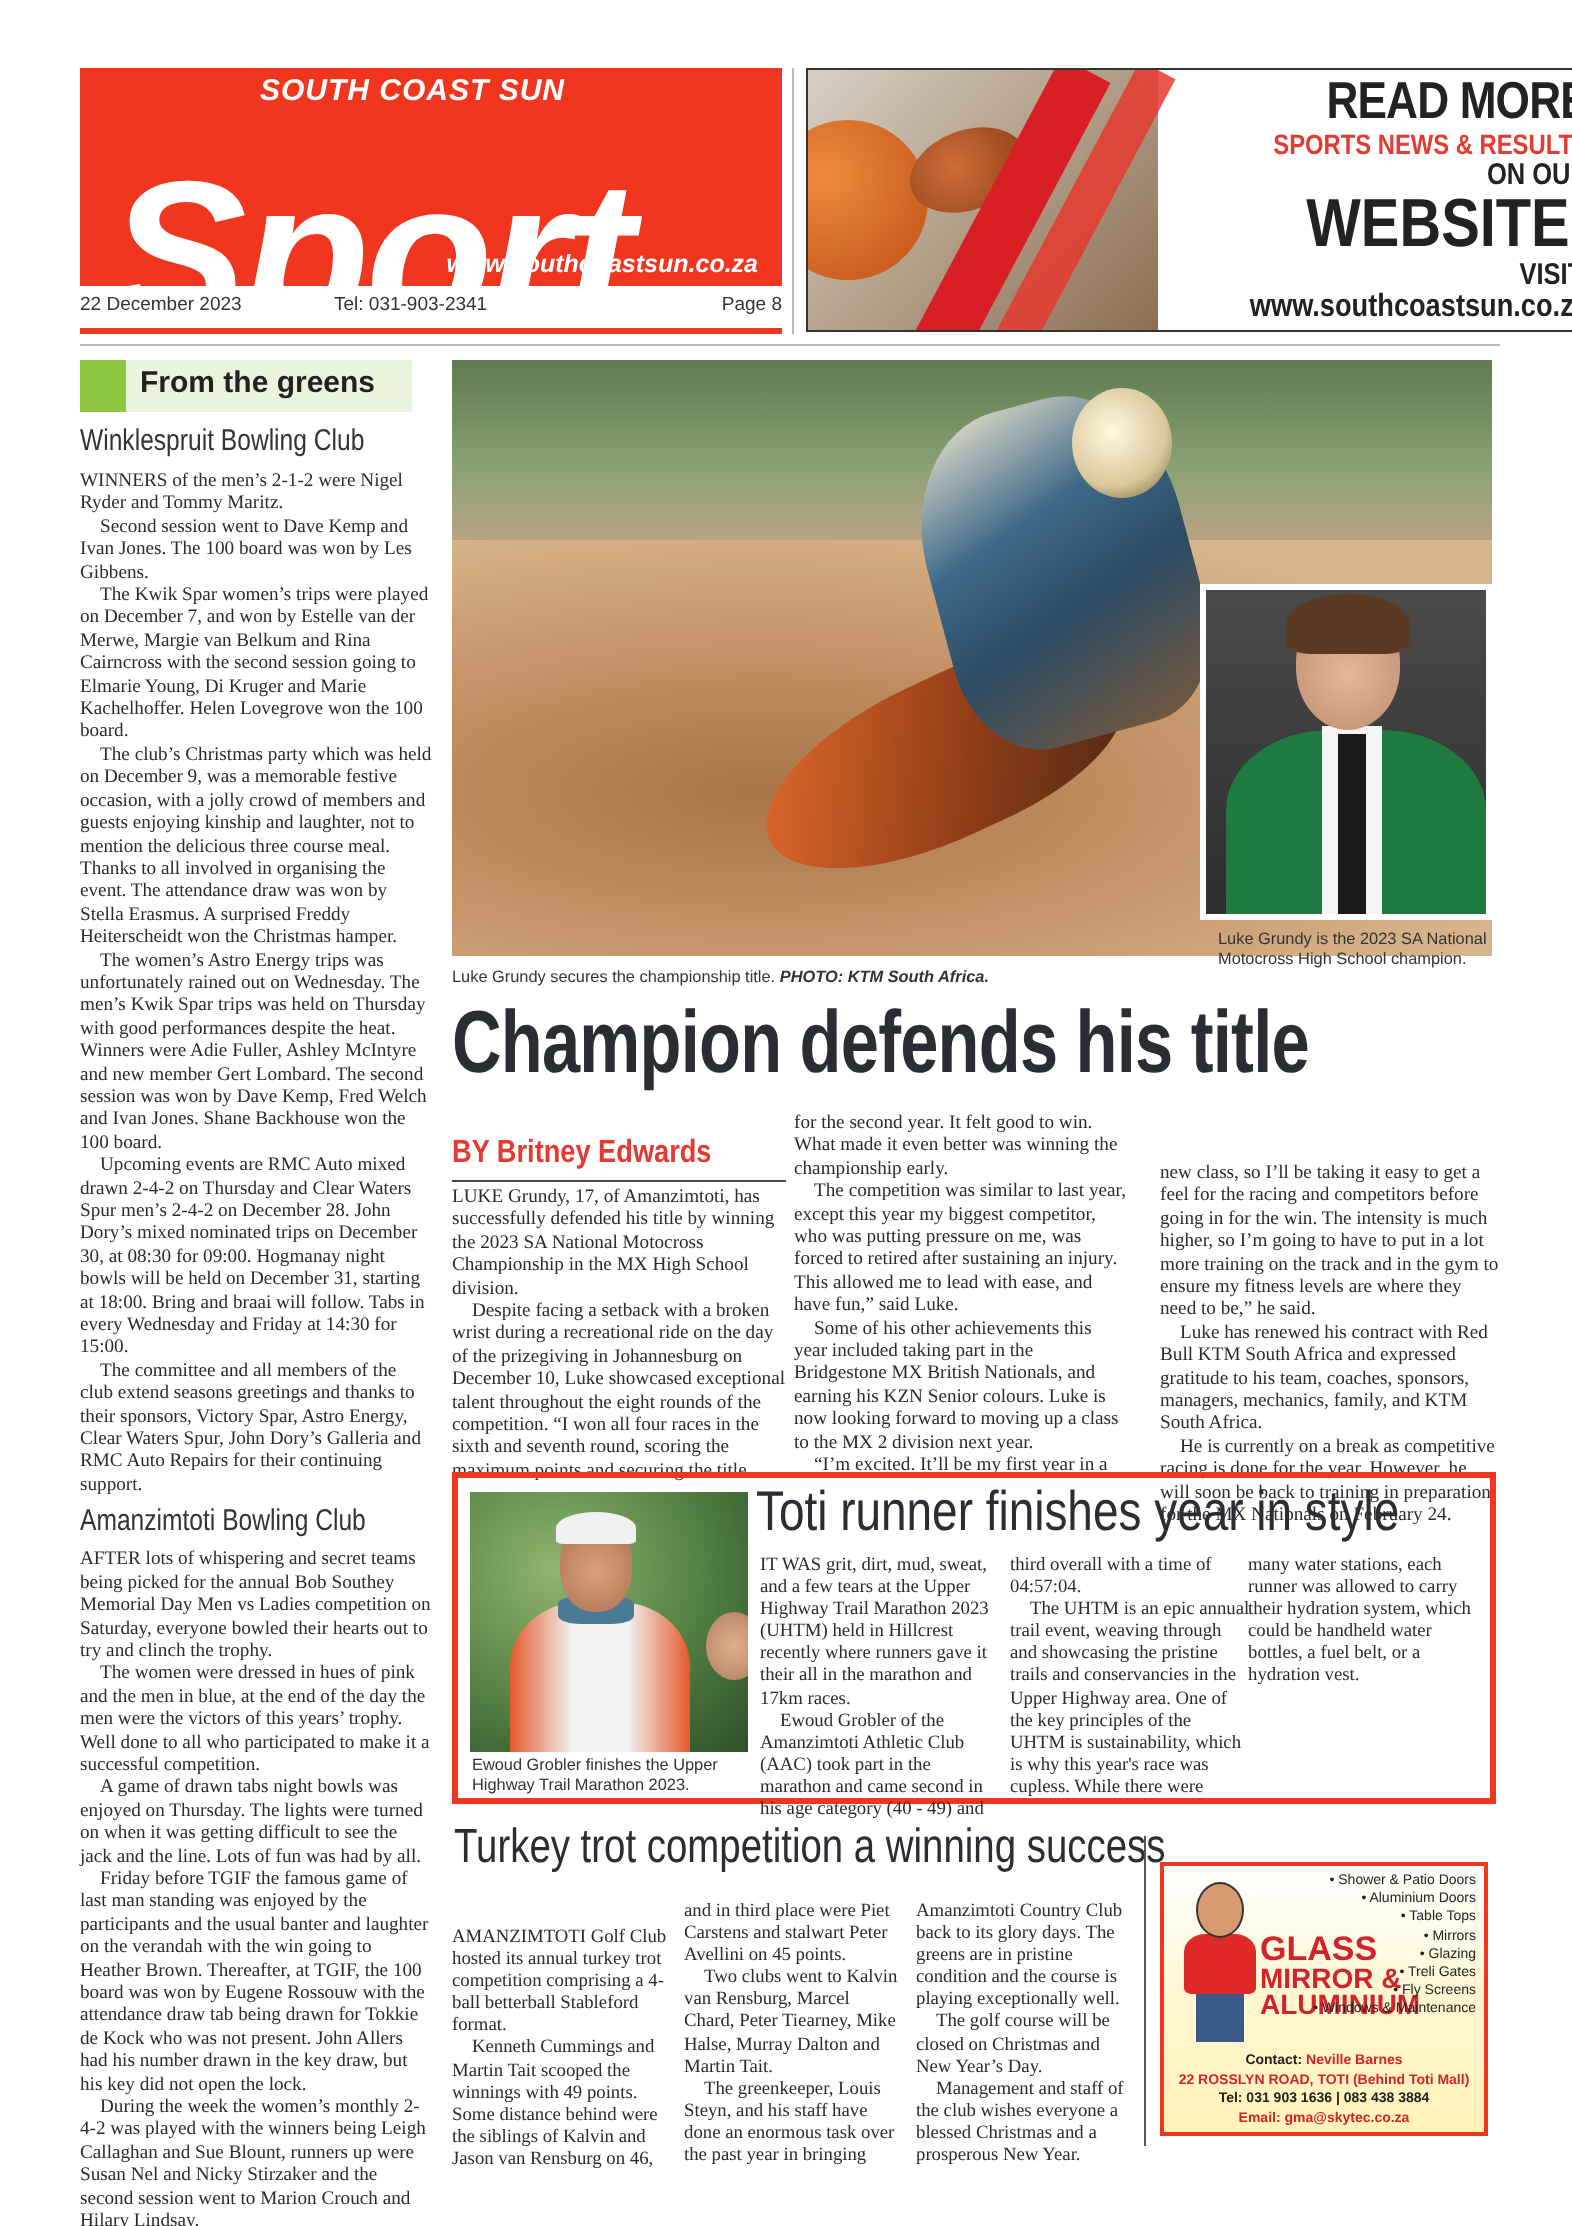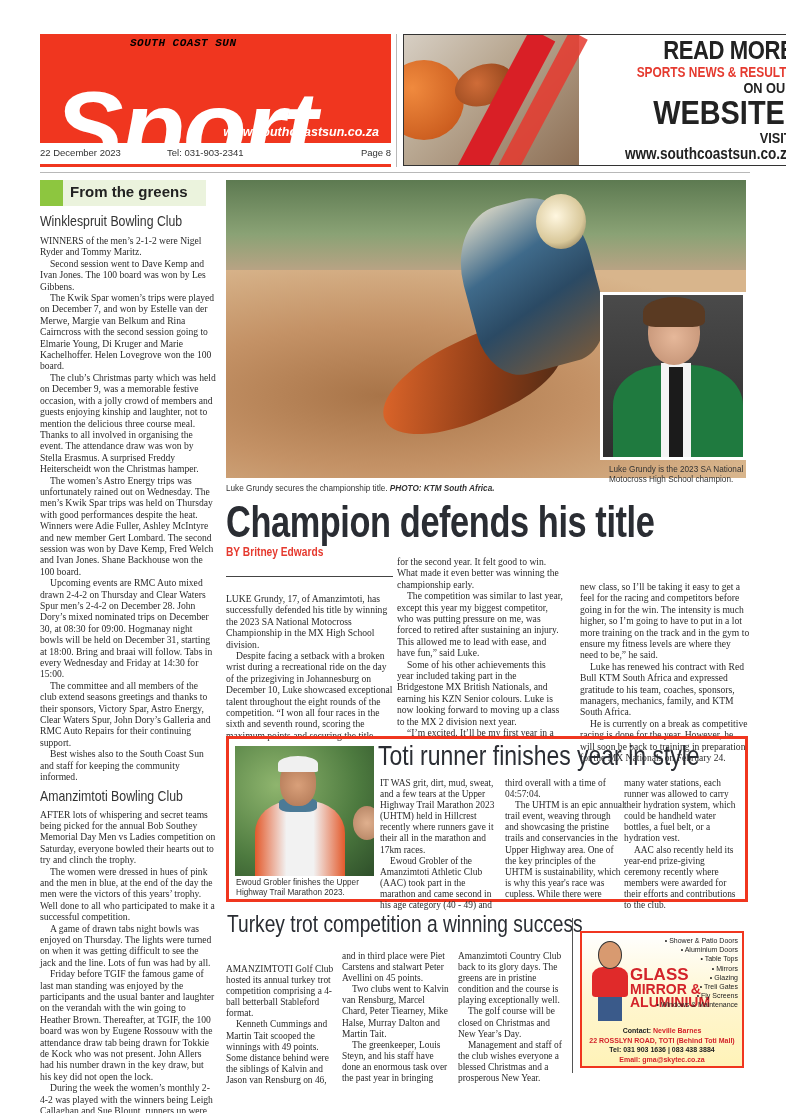"SOUTH COAST SUN" .mast-top { color: #000000 -> #ffffff; font-family: Liberation Mono, monospace -> Liberation Sans, sans-serif; font-size: 11px -> 15px }
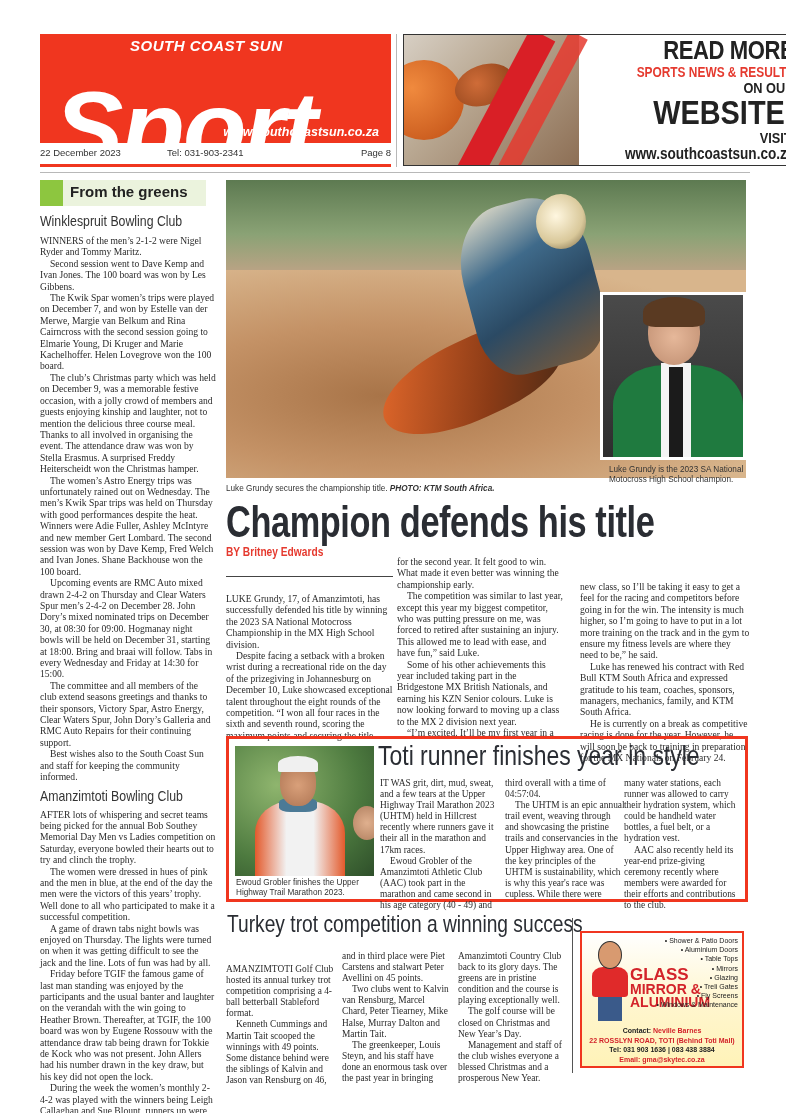"BY Britney Edwards" .byline { font-size: 12px -> 16px; padding-bottom: 17px -> 4px; top: 545px -> 568px }
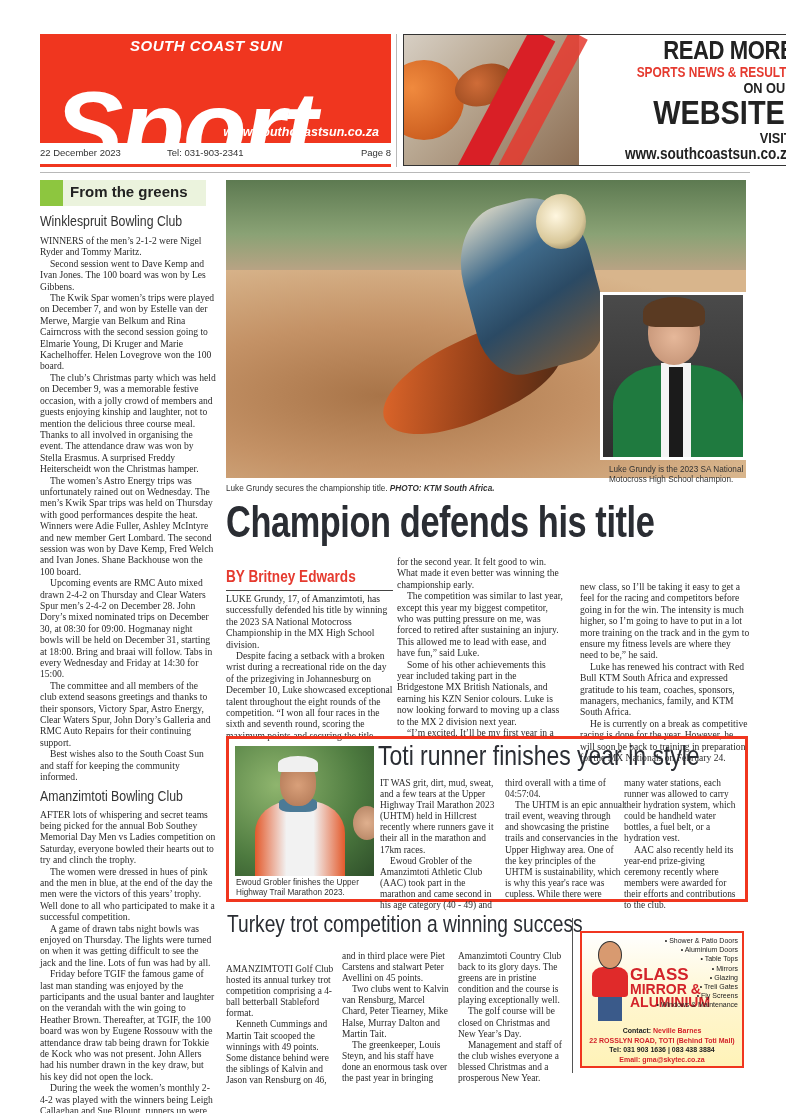"Best wishes also to the" p { html: <p>Best wishes also to the South Coast Sun and staff for keeping the community informed.</p> -> none }
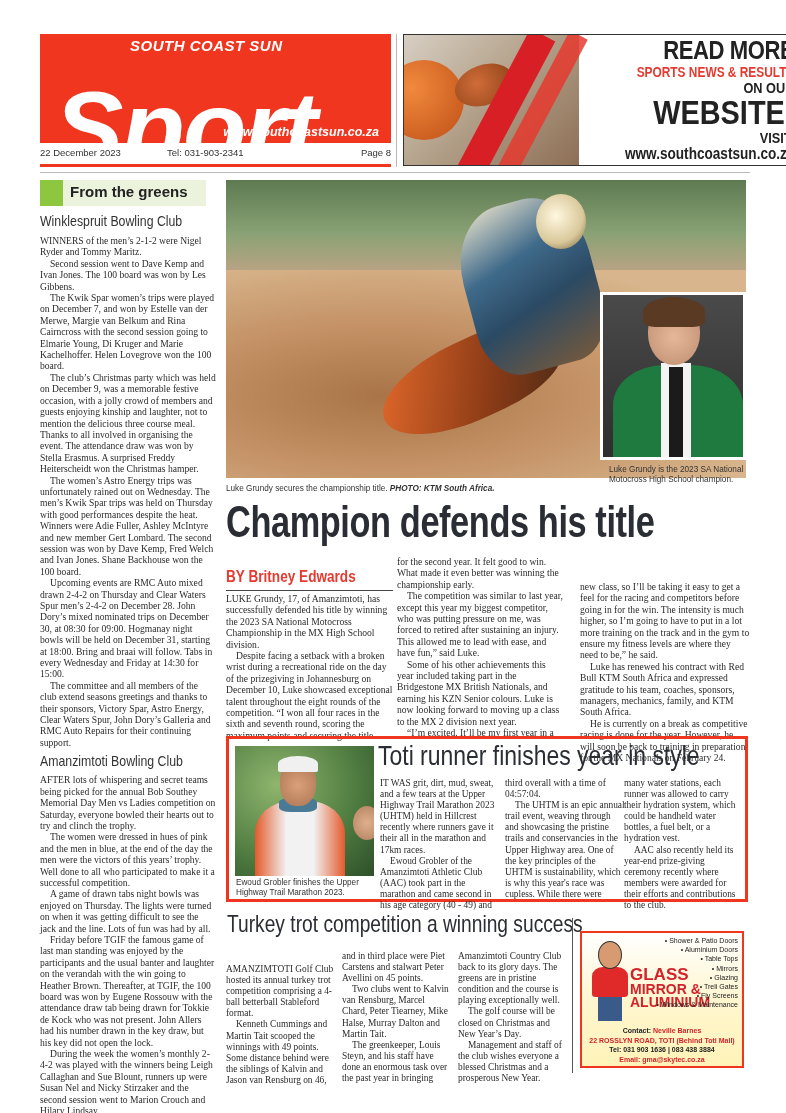"AAC also recently held its" p { html: <p>AAC also recently held its year-end prize-giving ceremony recently where members were awarded for their efforts and contributions to the club.</p> -> none }
